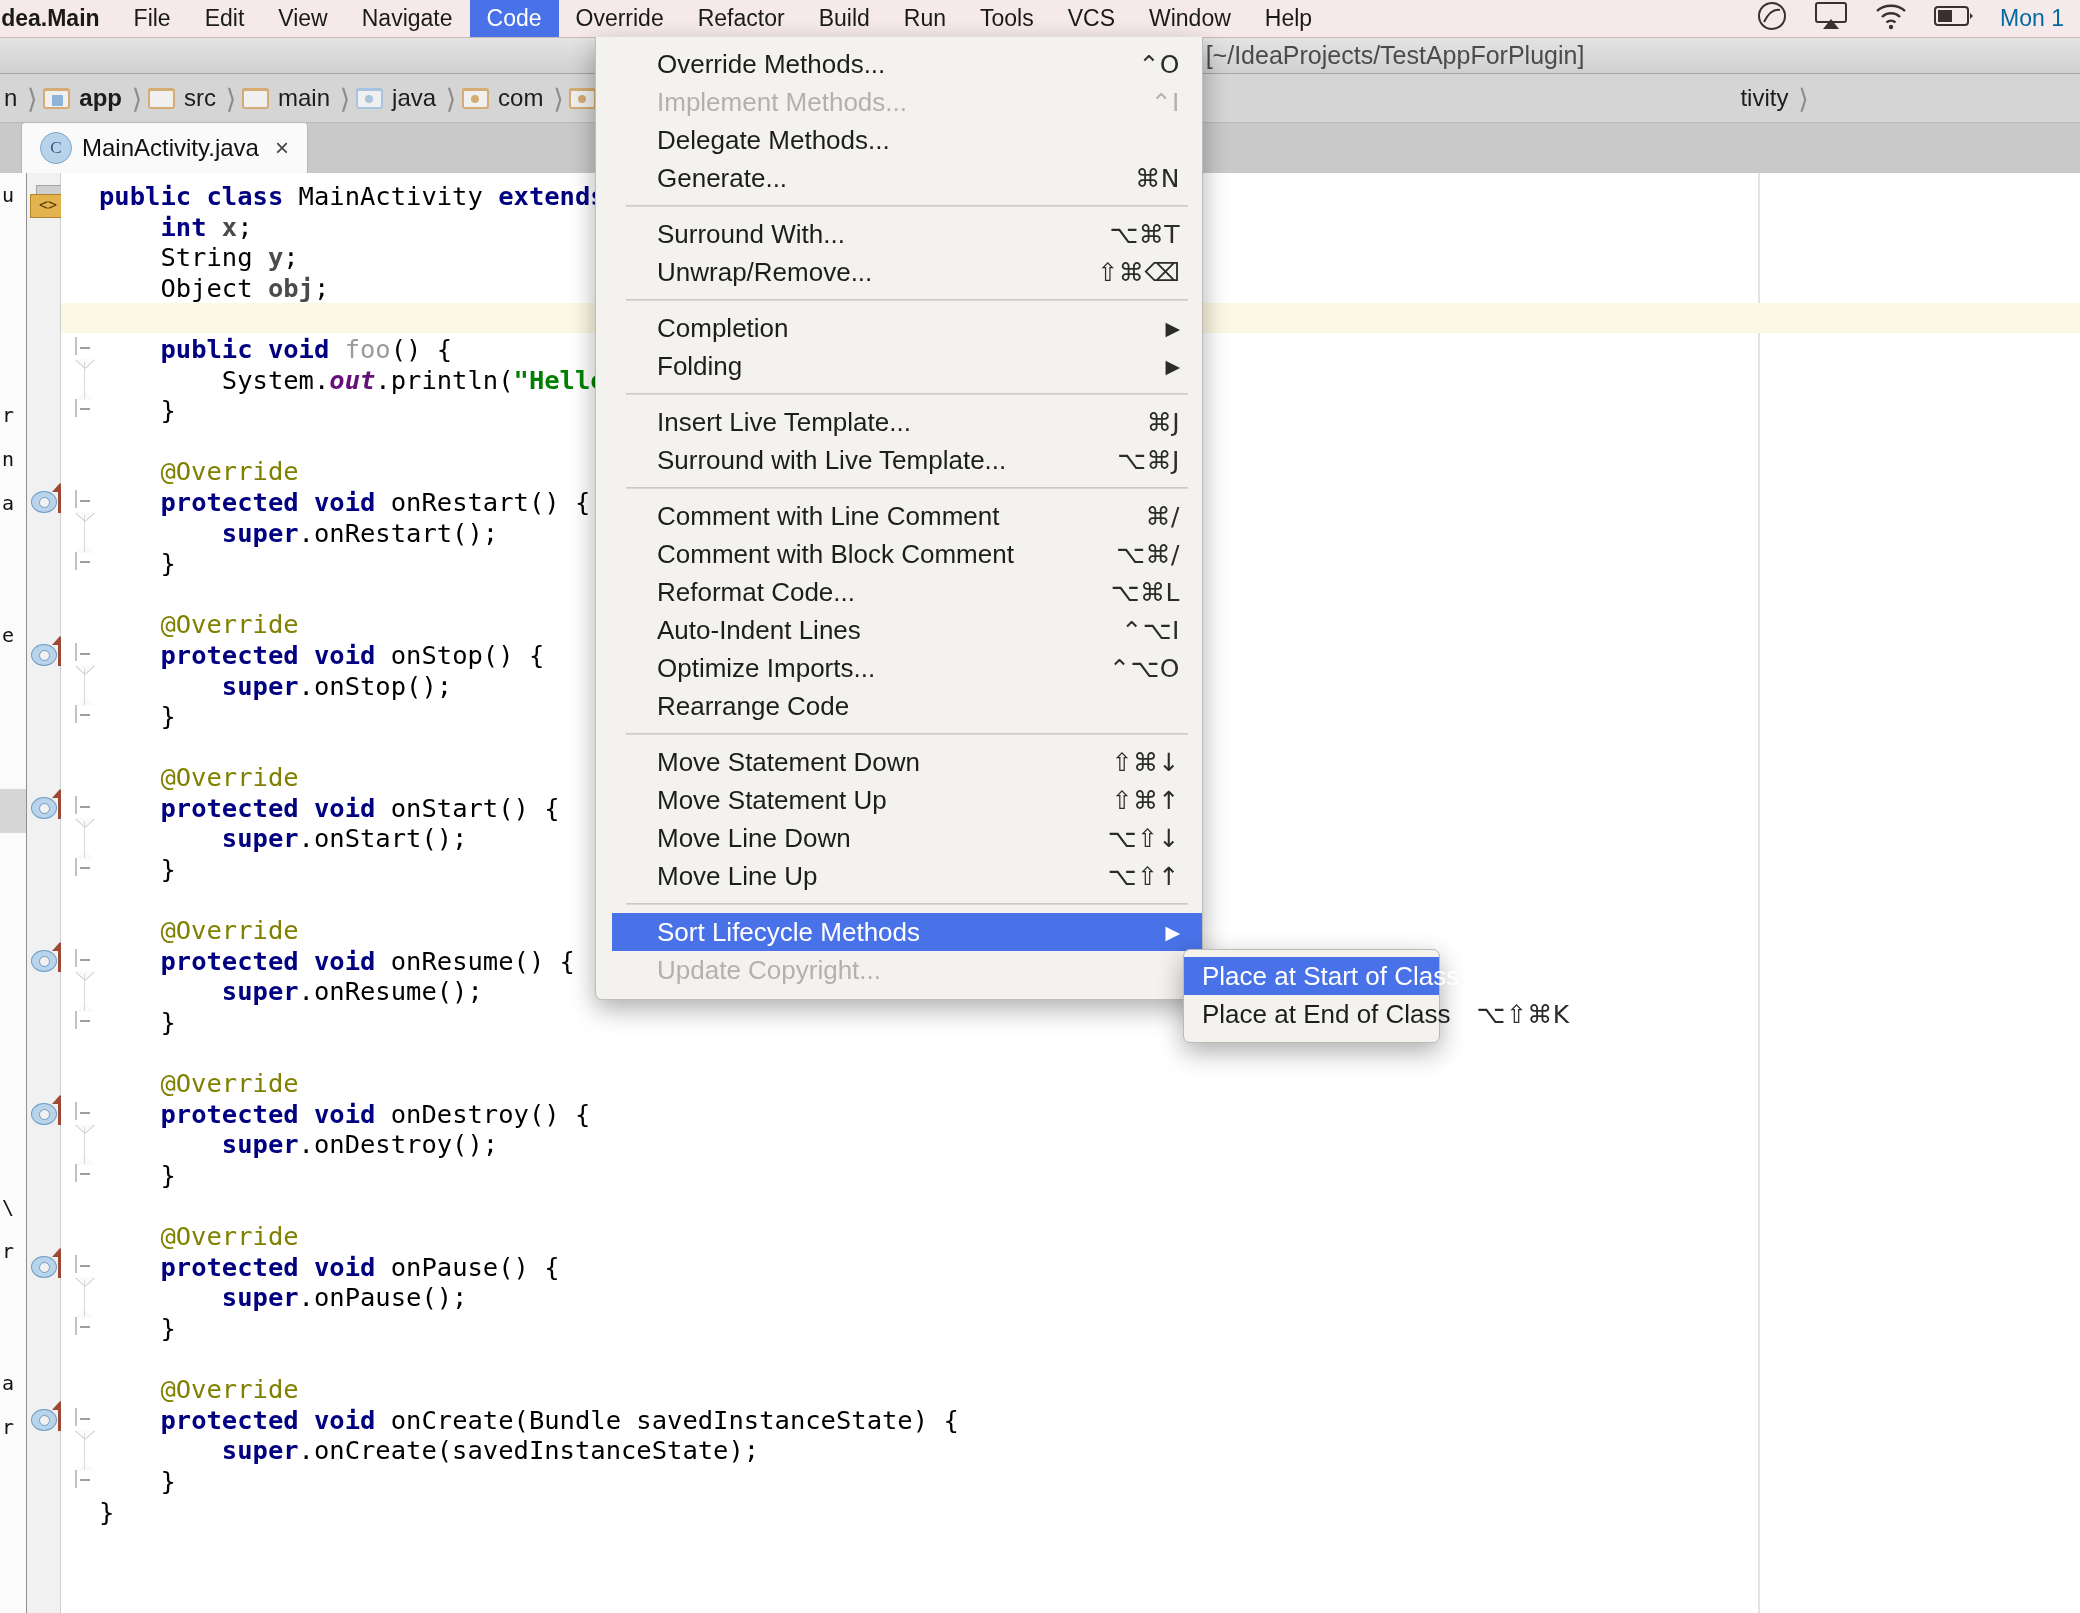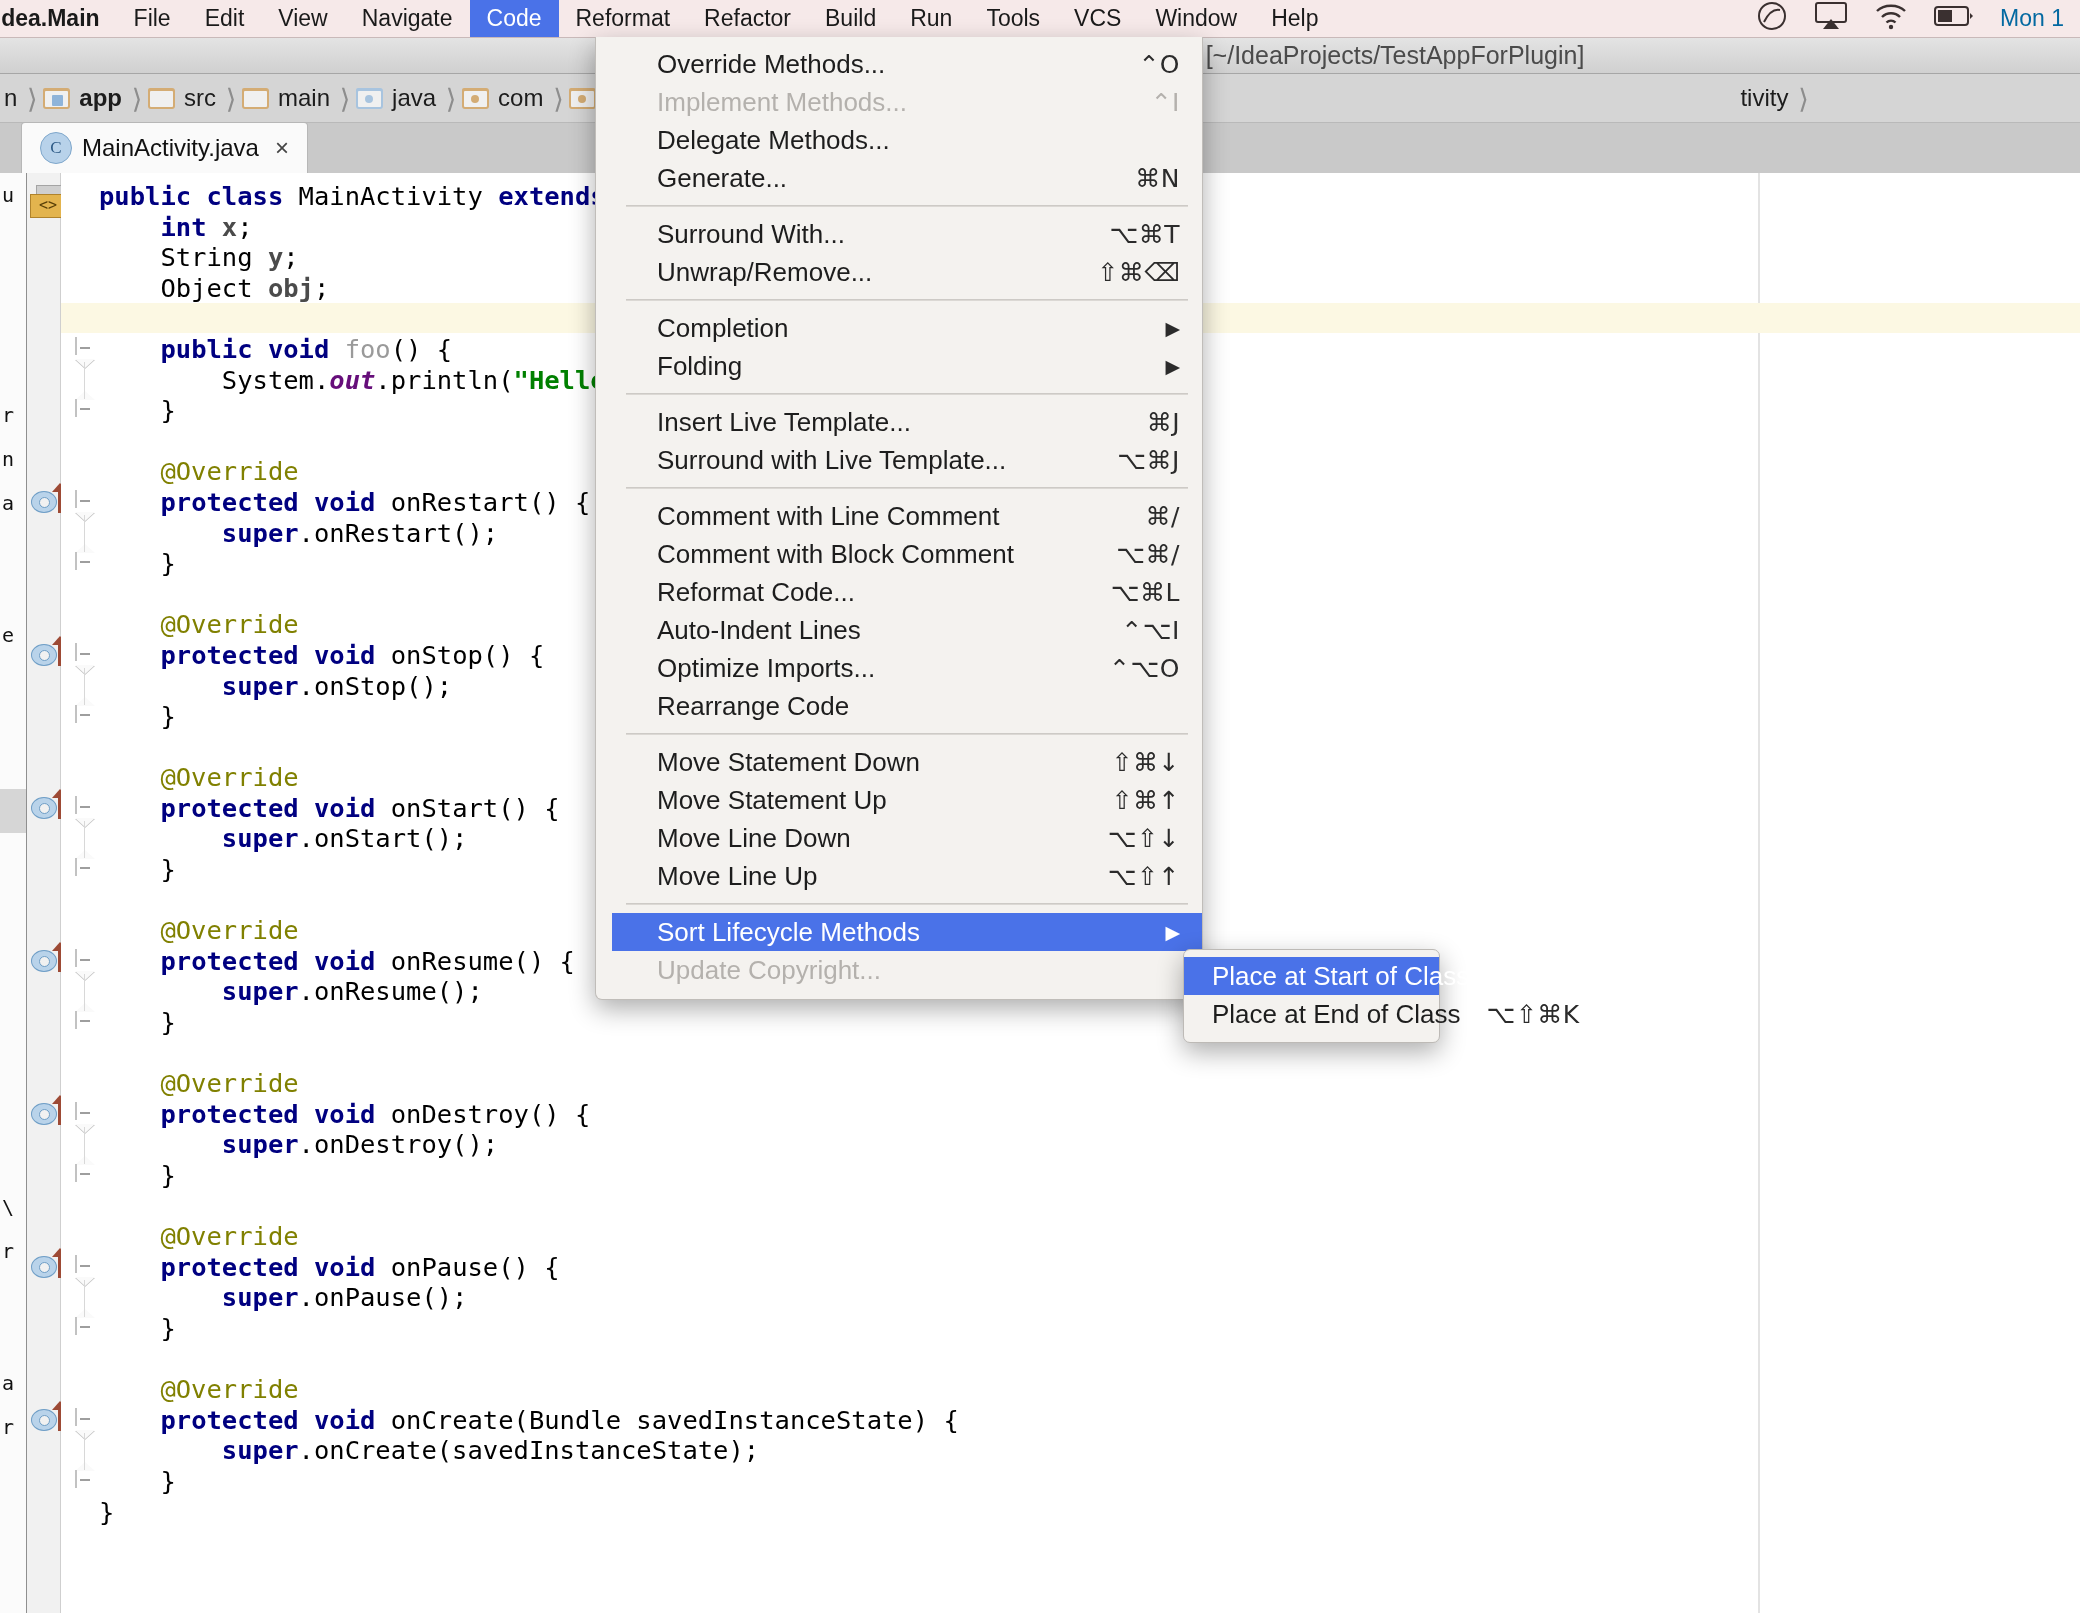"Reformat" div.mb-item { text: Reformat -> Override }
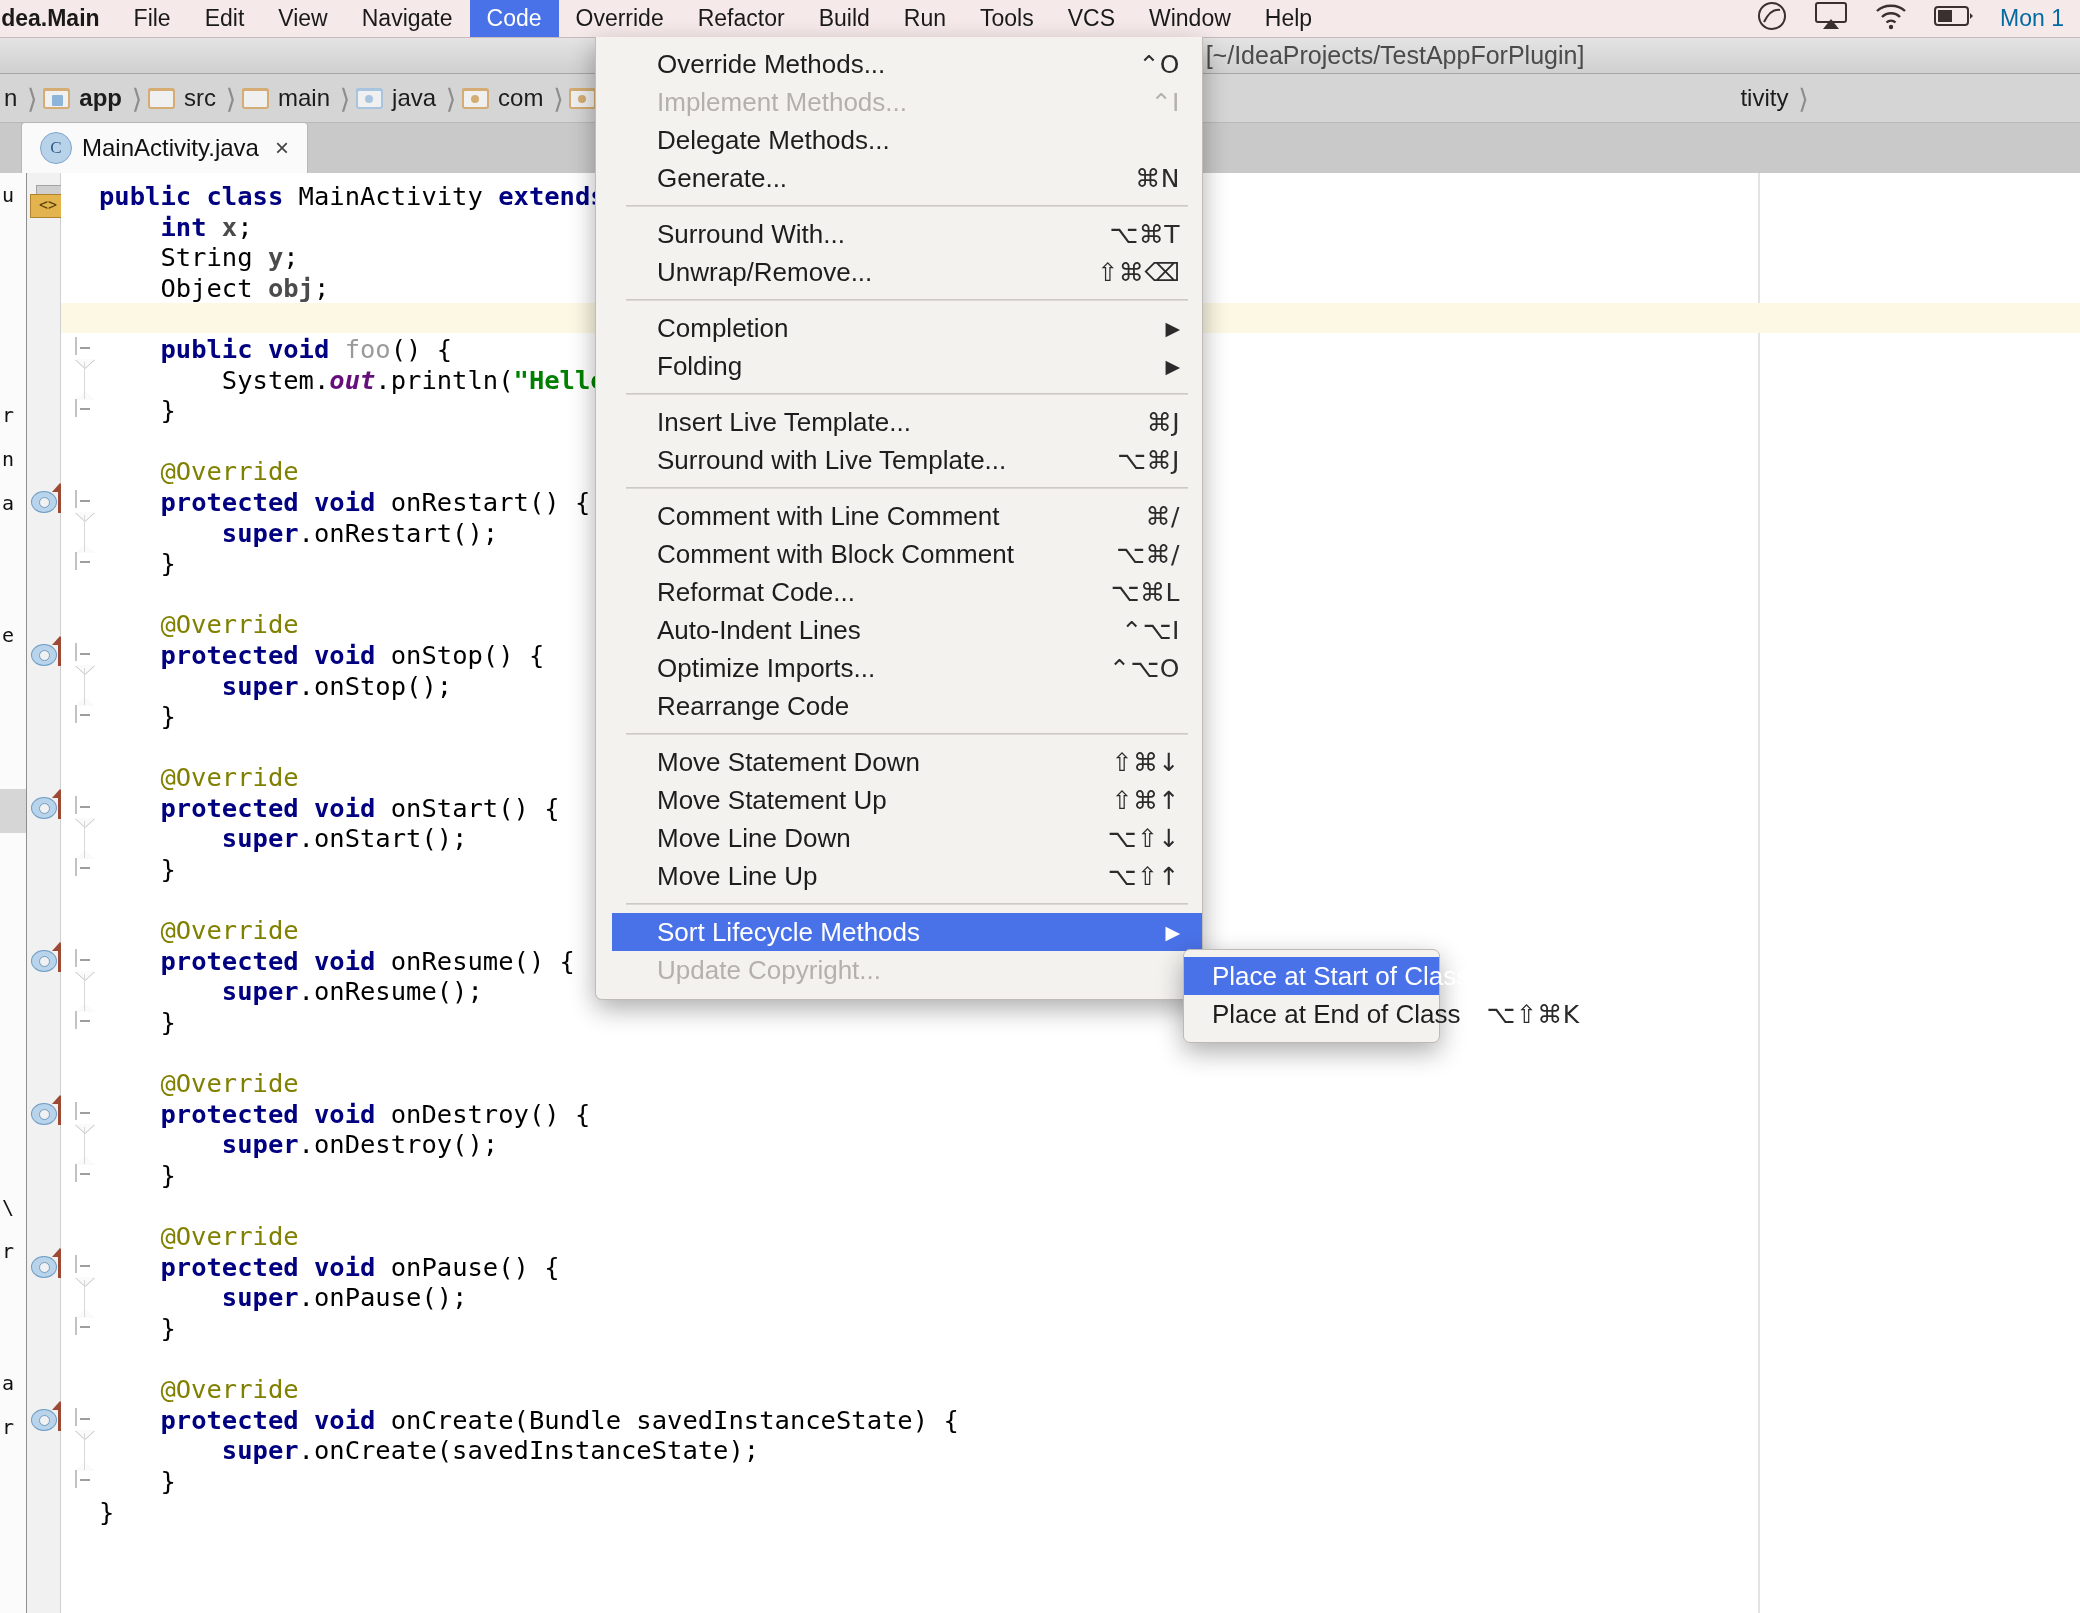"Place at Start of Class" #submenu .mi { padding: 0 14px 0 28px -> 0 14px 0 18px }
